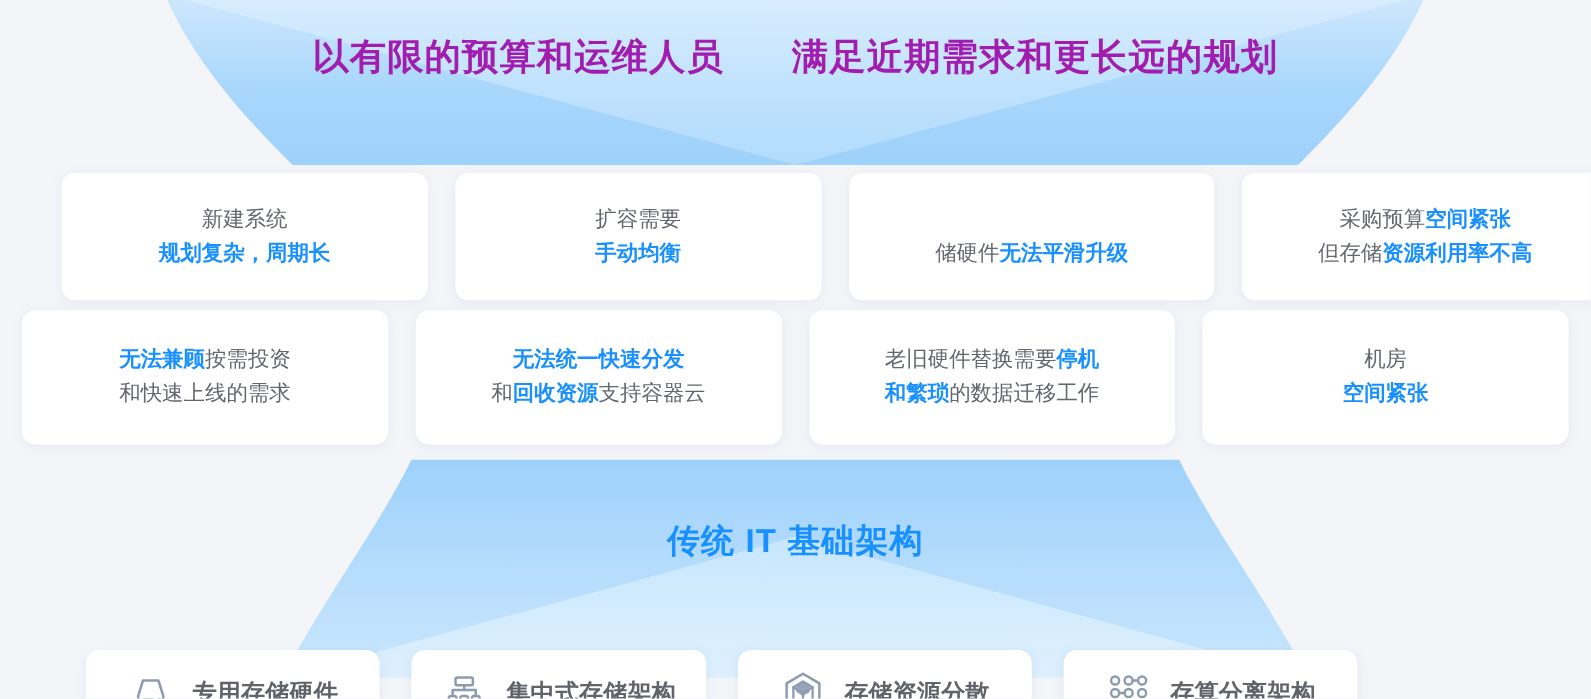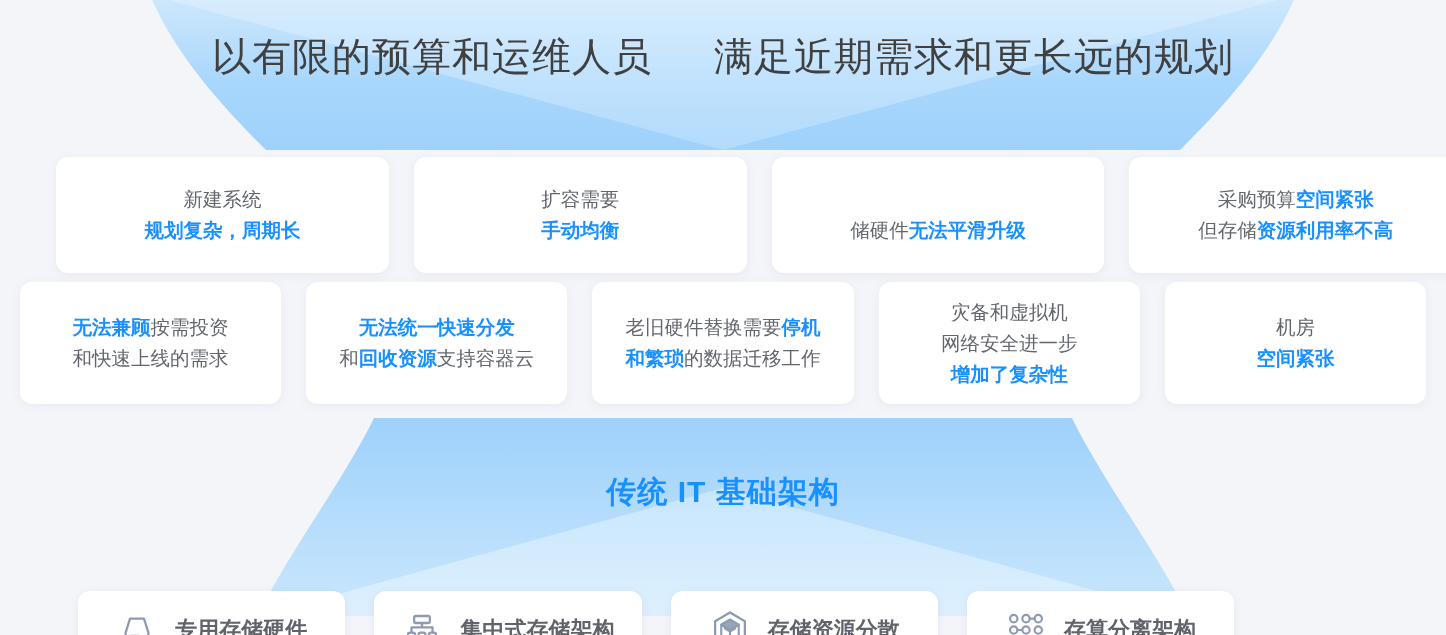"以有限的预算和运维人员 满足近期需求和更长远的规划" .headline { color: #404040 -> #a21caf; font-size: 39px -> 33px; font-weight: normal -> bold }
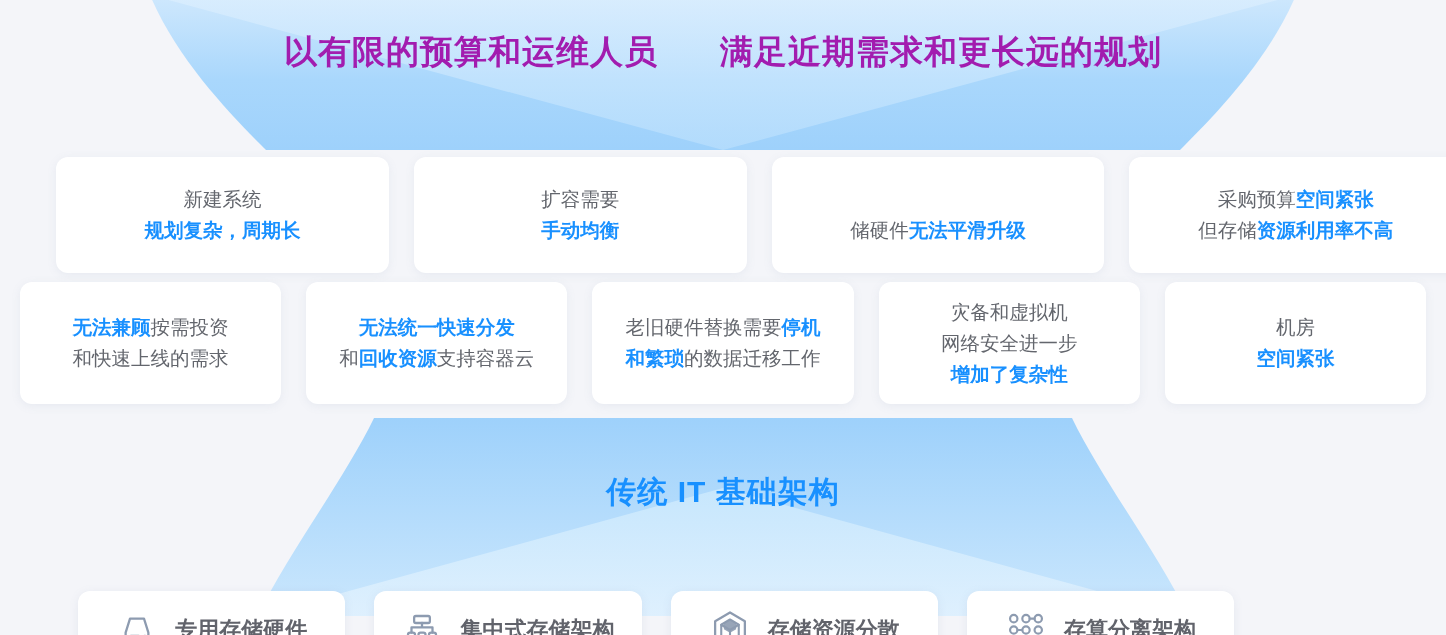"灾备和虚拟机" div.p-card { html: <div> <div><span>灾备和虚拟机</span><br><span>网络安全进一步</span><br><b>增加了复杂性</b></div> </div> -> none }
